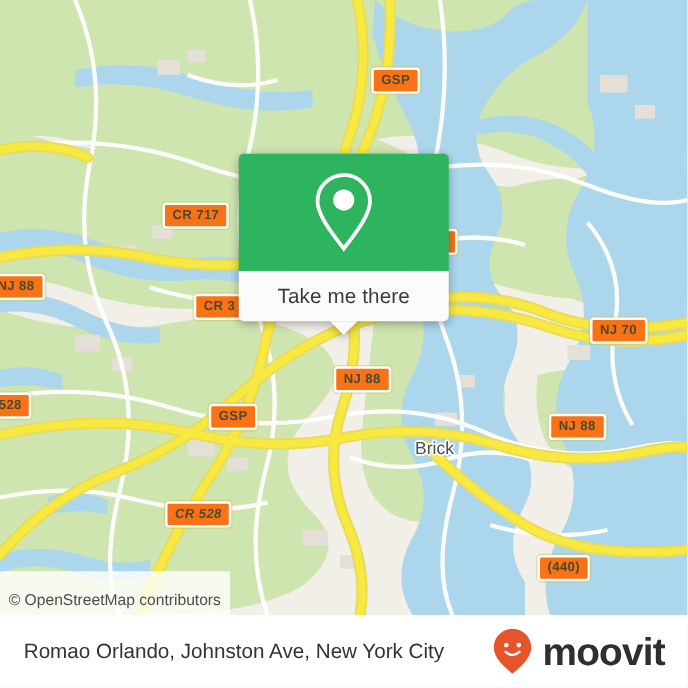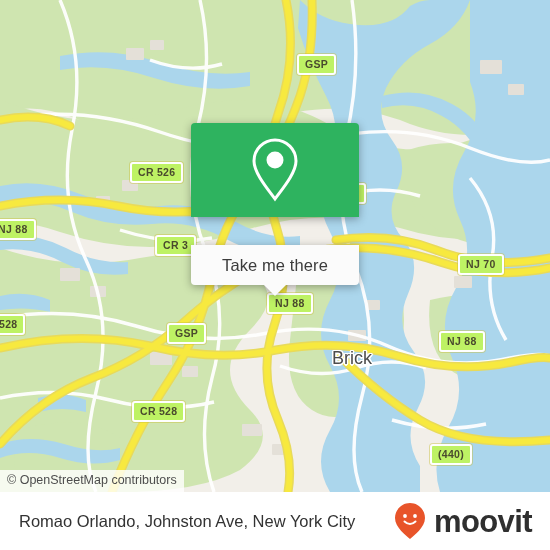"GSP" .shield { background: #bef264 -> #f97316 }
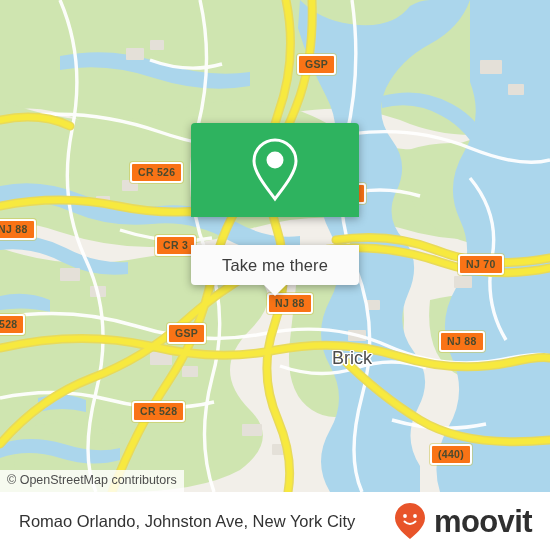"CR 526" div.shield { text: 526 -> 717 }
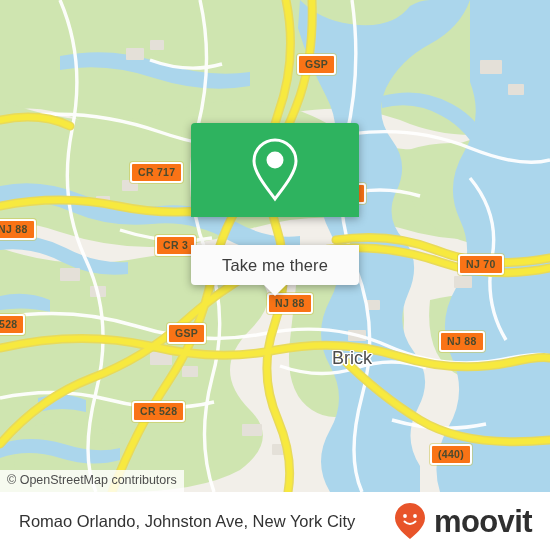"Take me there" .card-foot { margin-top: 28px -> none }
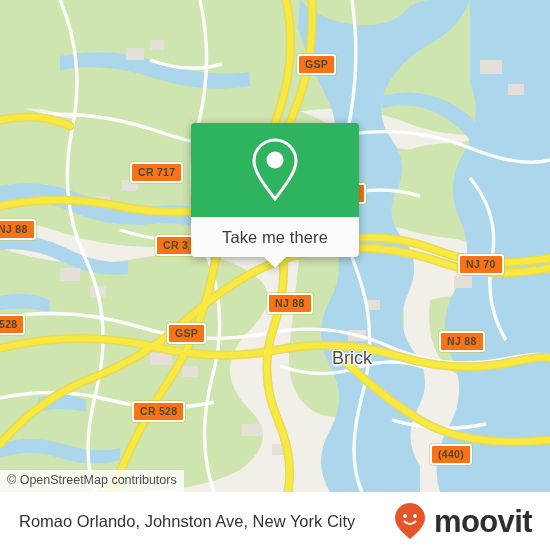"NJ 70" div.shield { left: 458px -> 472px }
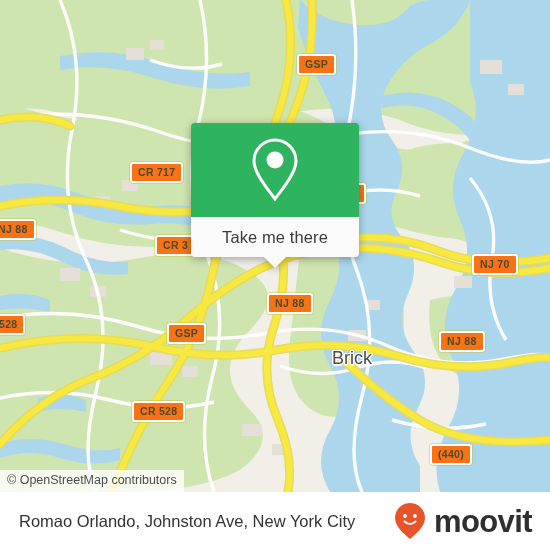"Brick" .place-label { font-size: 18px -> 14px }
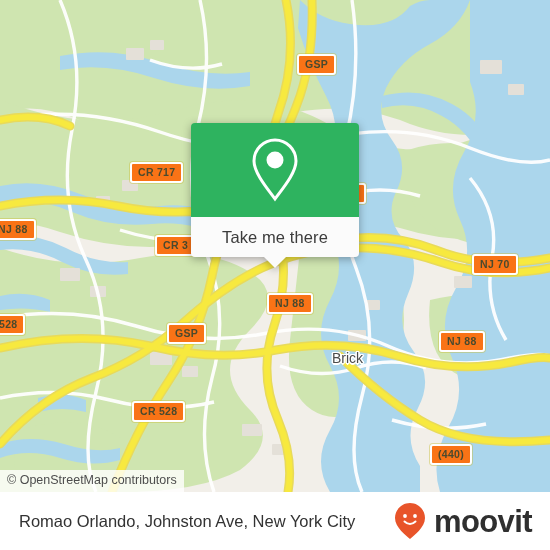"CR 528" div.shield { font-style: none -> italic }
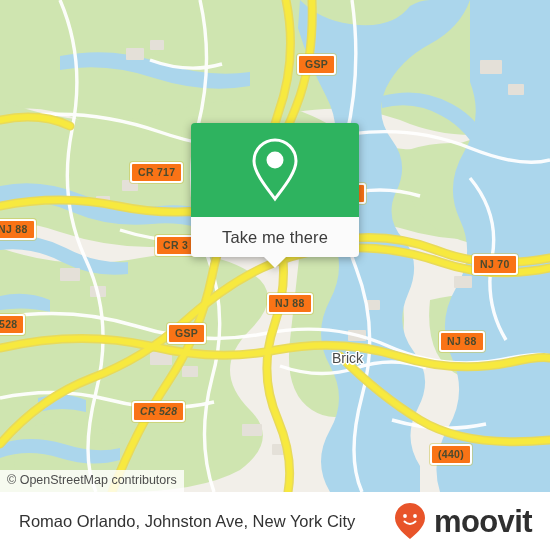"© OpenStreetMap contributors" .attribution { padding: 3px 7px 5px 7px -> 16px 7px 5px 7px }
